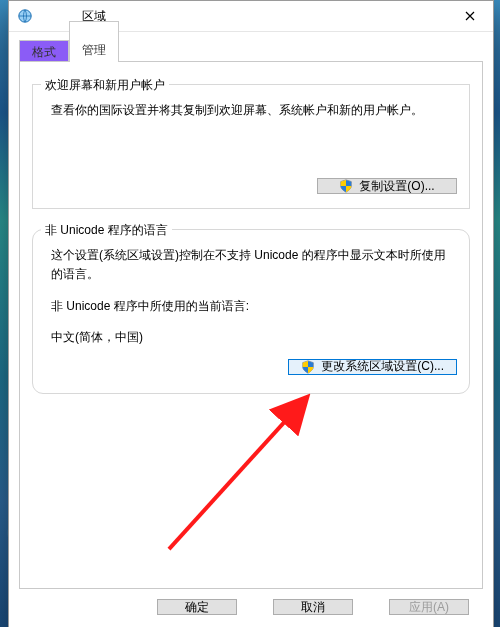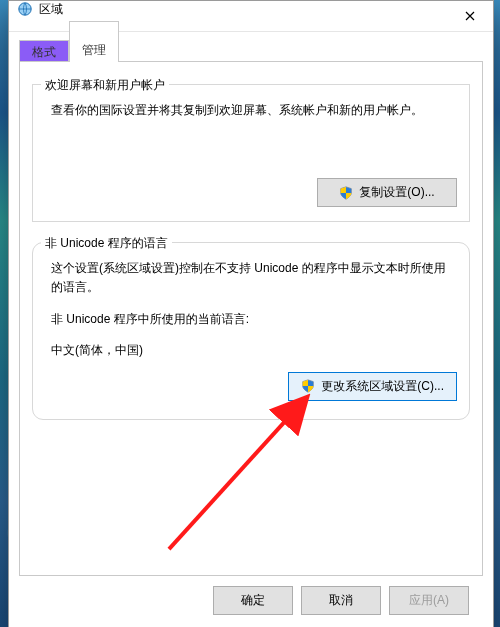"区域" .titlebar { align-items: flex-start -> center; gap: none -> 43px }
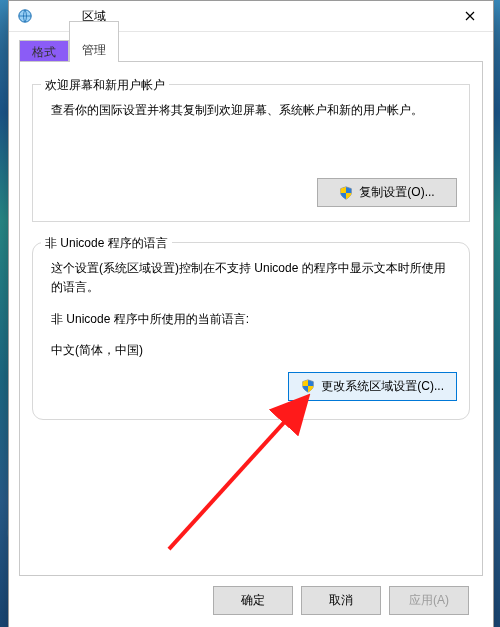"复制设置(O)..." .winbtn { height: 29px -> 16px }
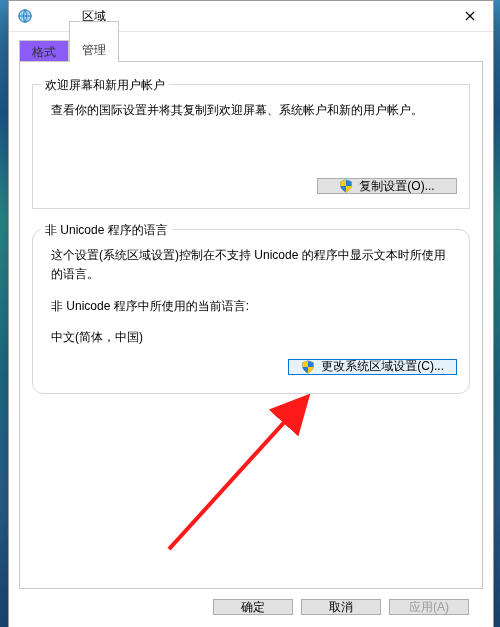"确定" .dlg-buttons .winbtn { margin-left: none -> 28px }
